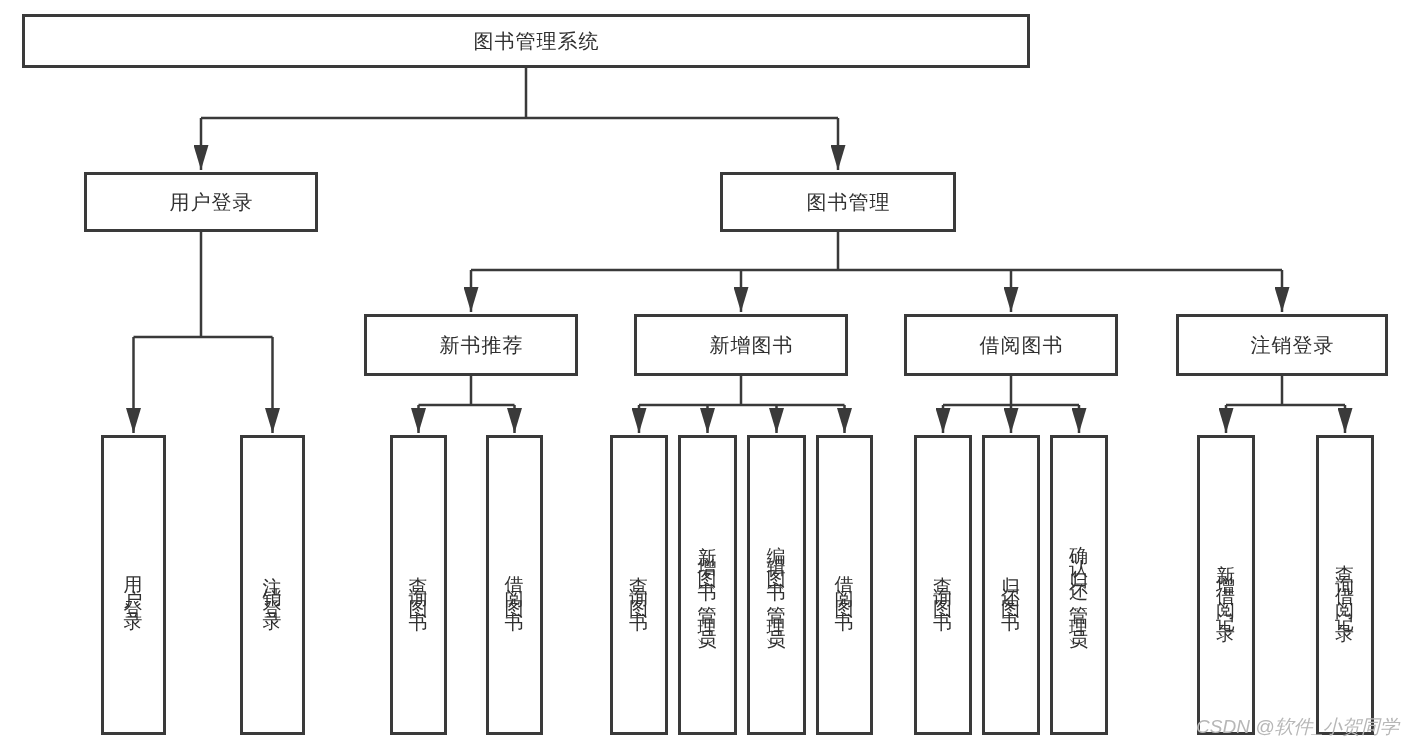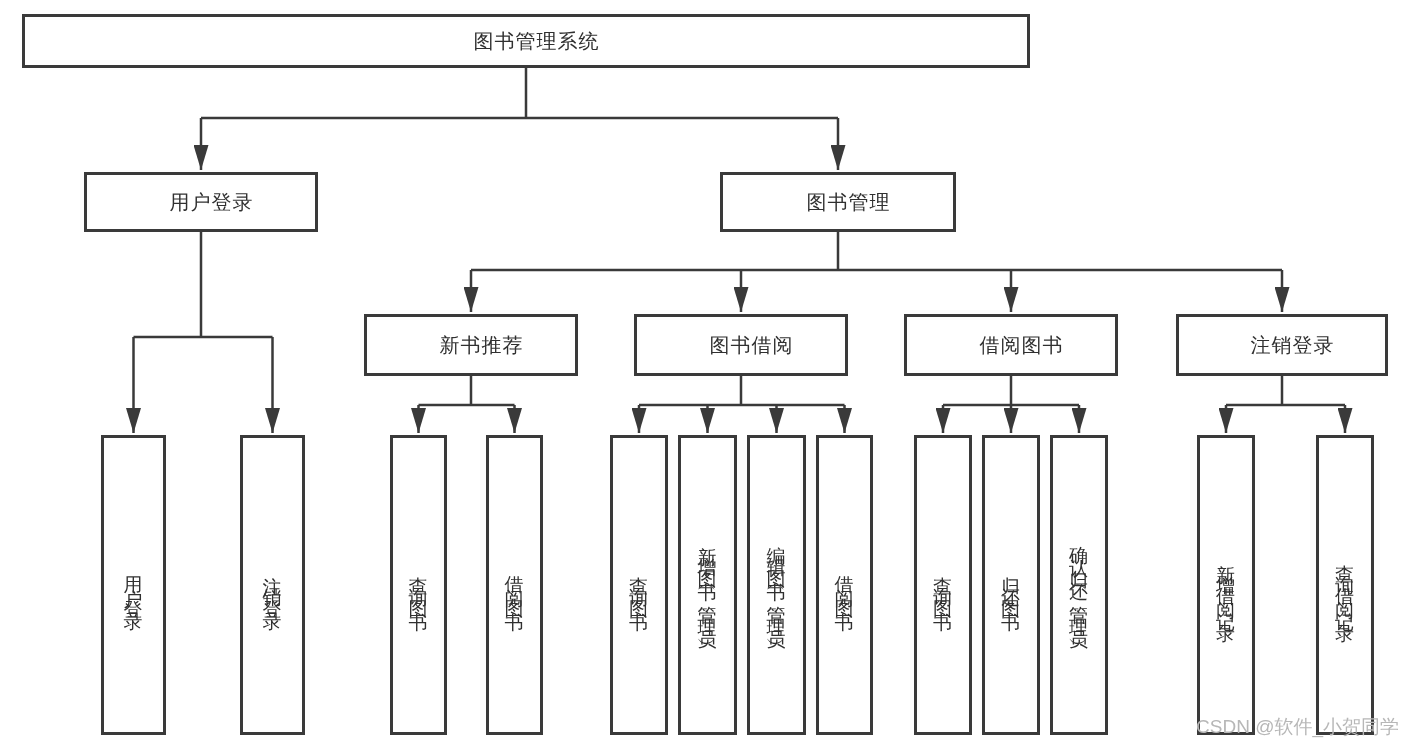"图书借阅" div.box { text: 图书借阅 -> 新增图书 }
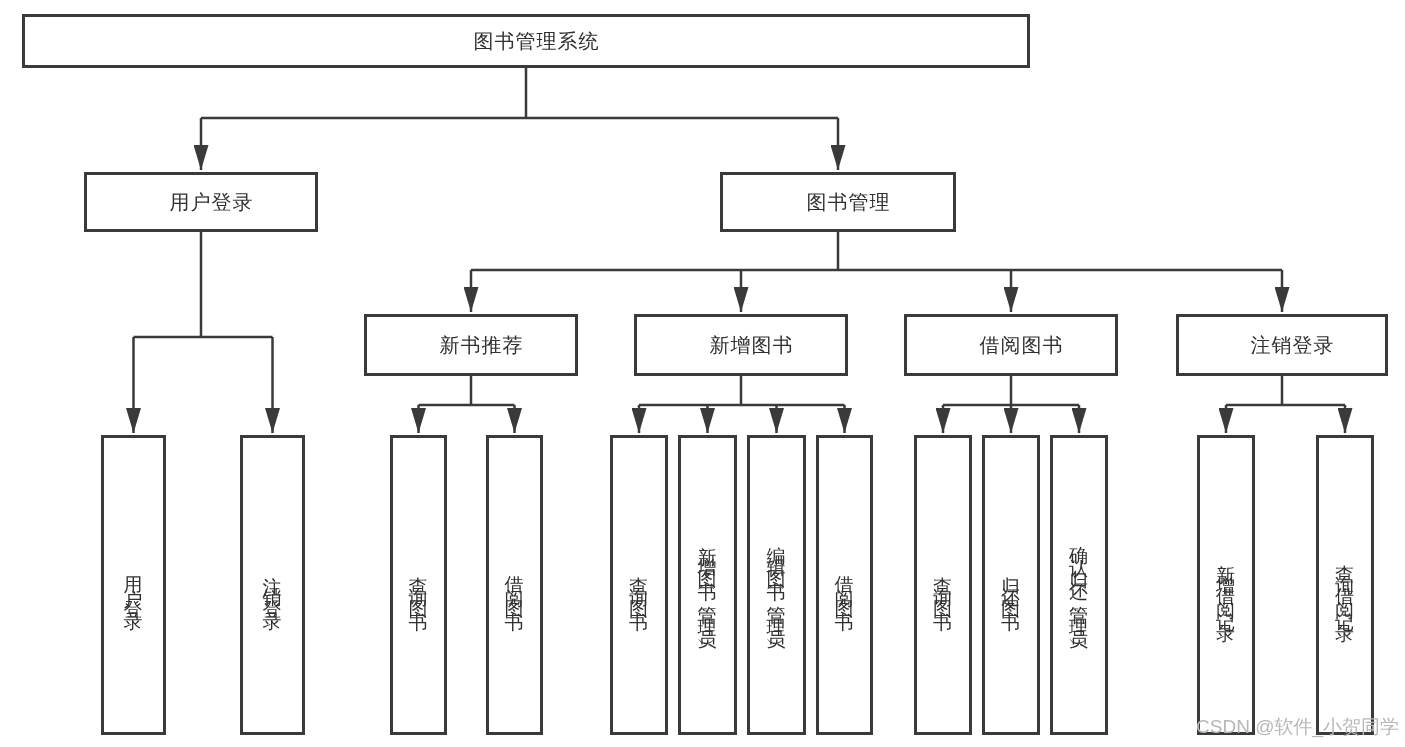"CSDN @软件_小贺同学" .watermark { font-style: none -> italic }
